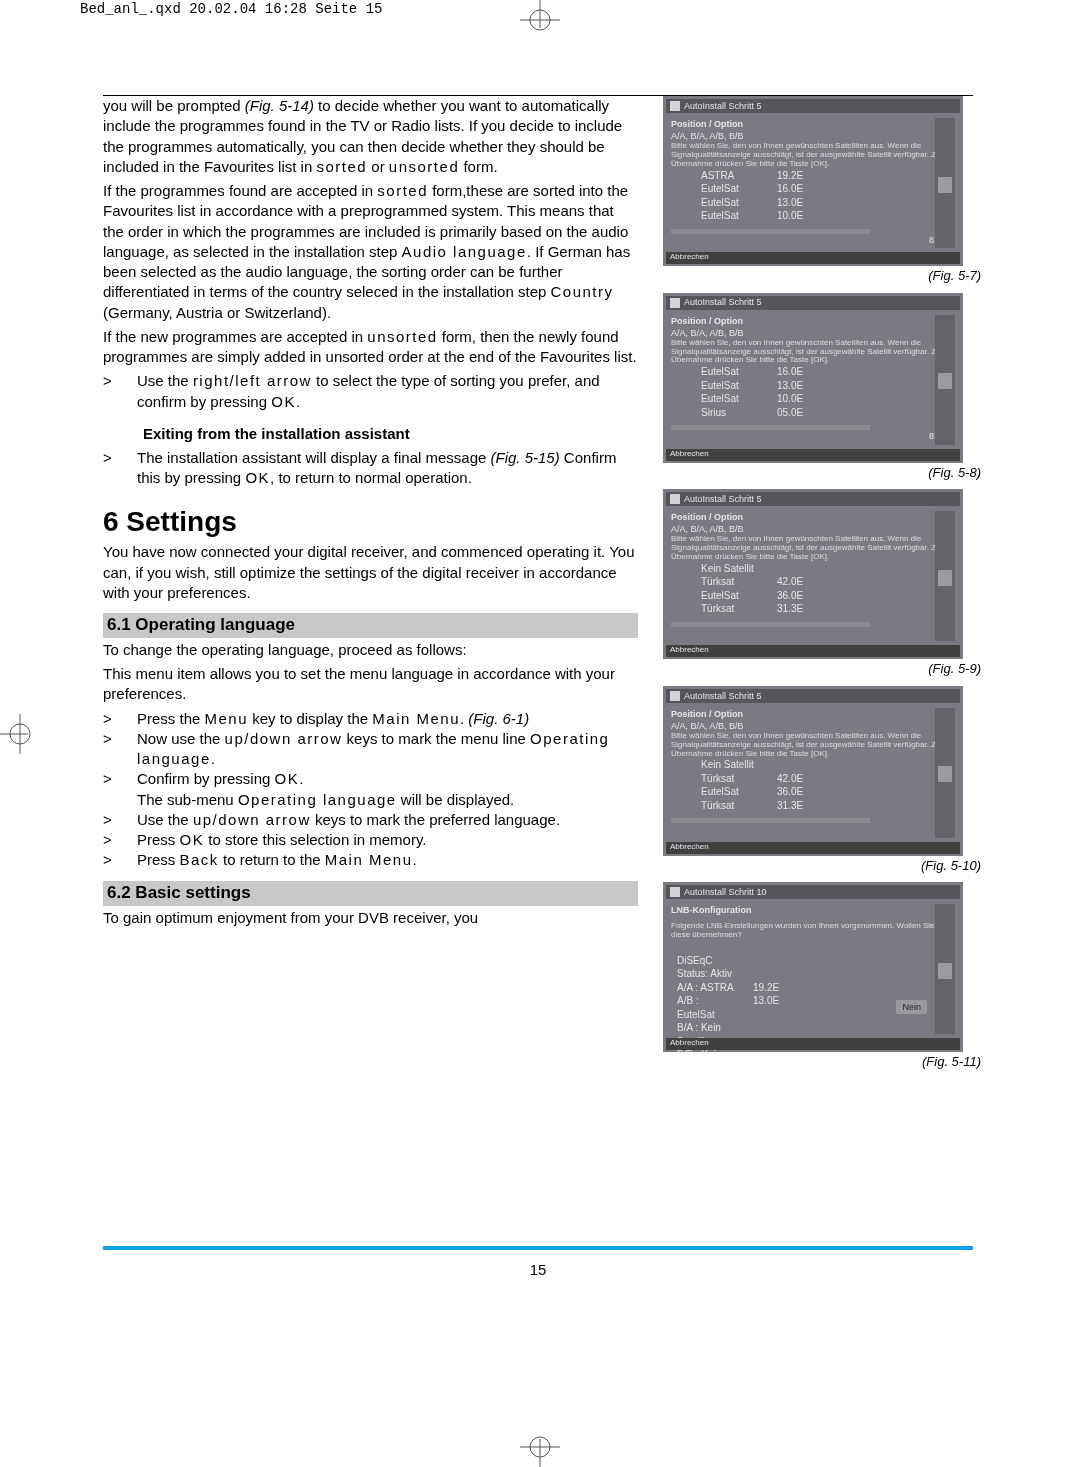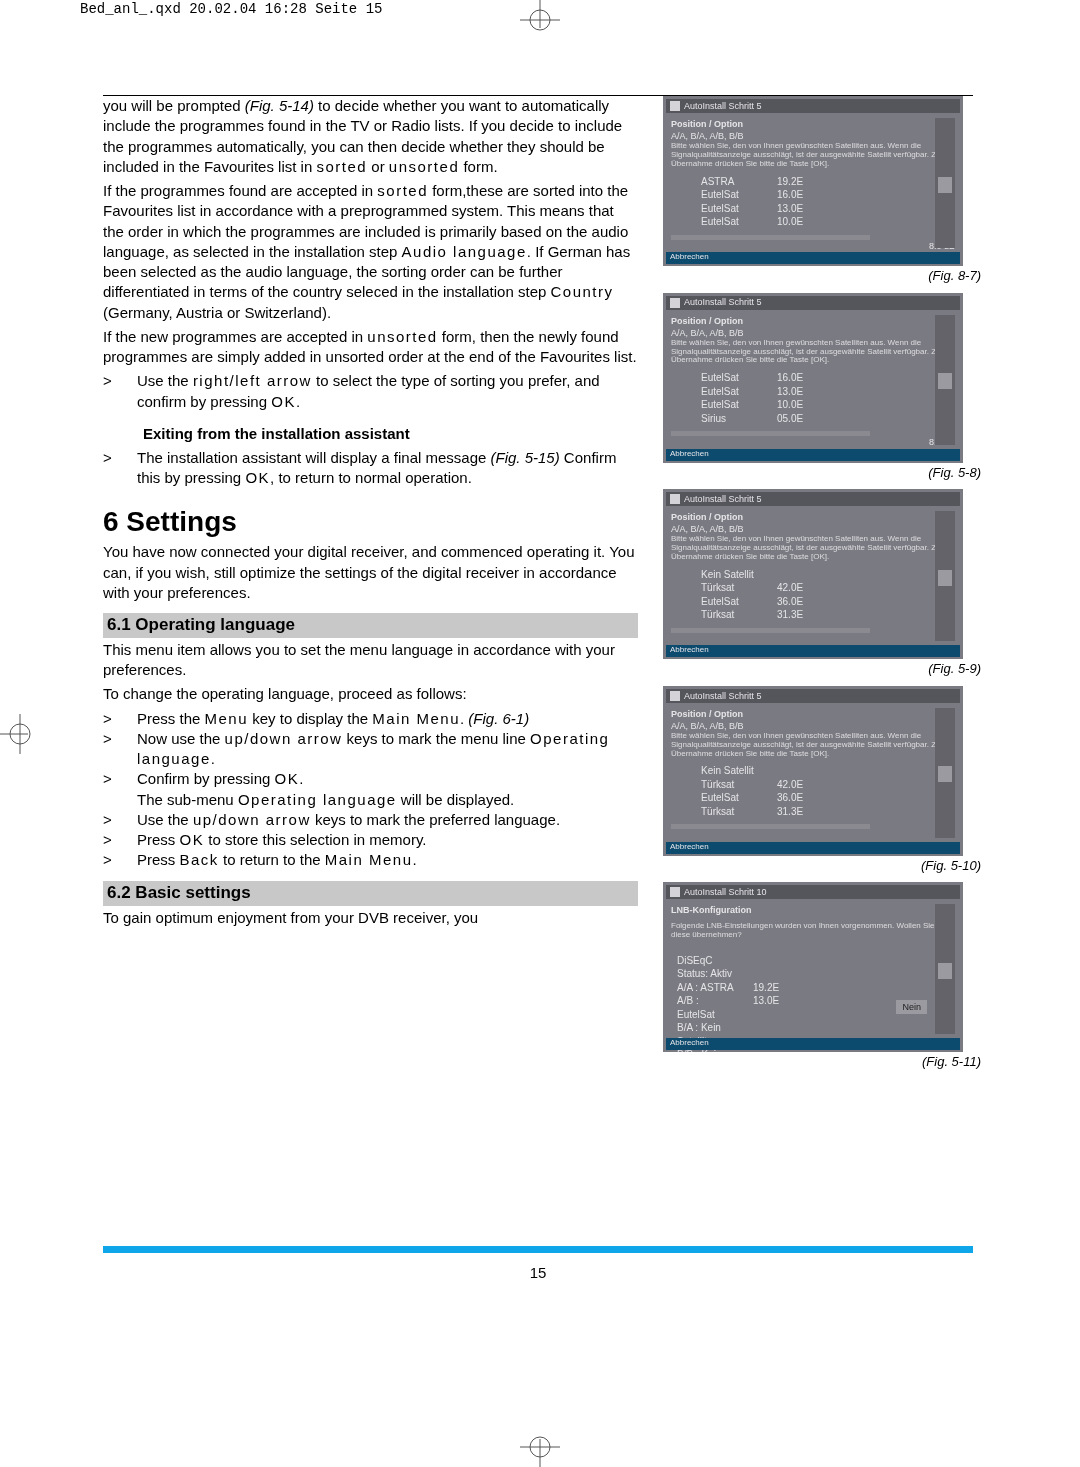"you will be prompted (Fig." .page-inner { border-bottom: 7px solid #0ea5e9 -> 4px solid #0ea5e9 }
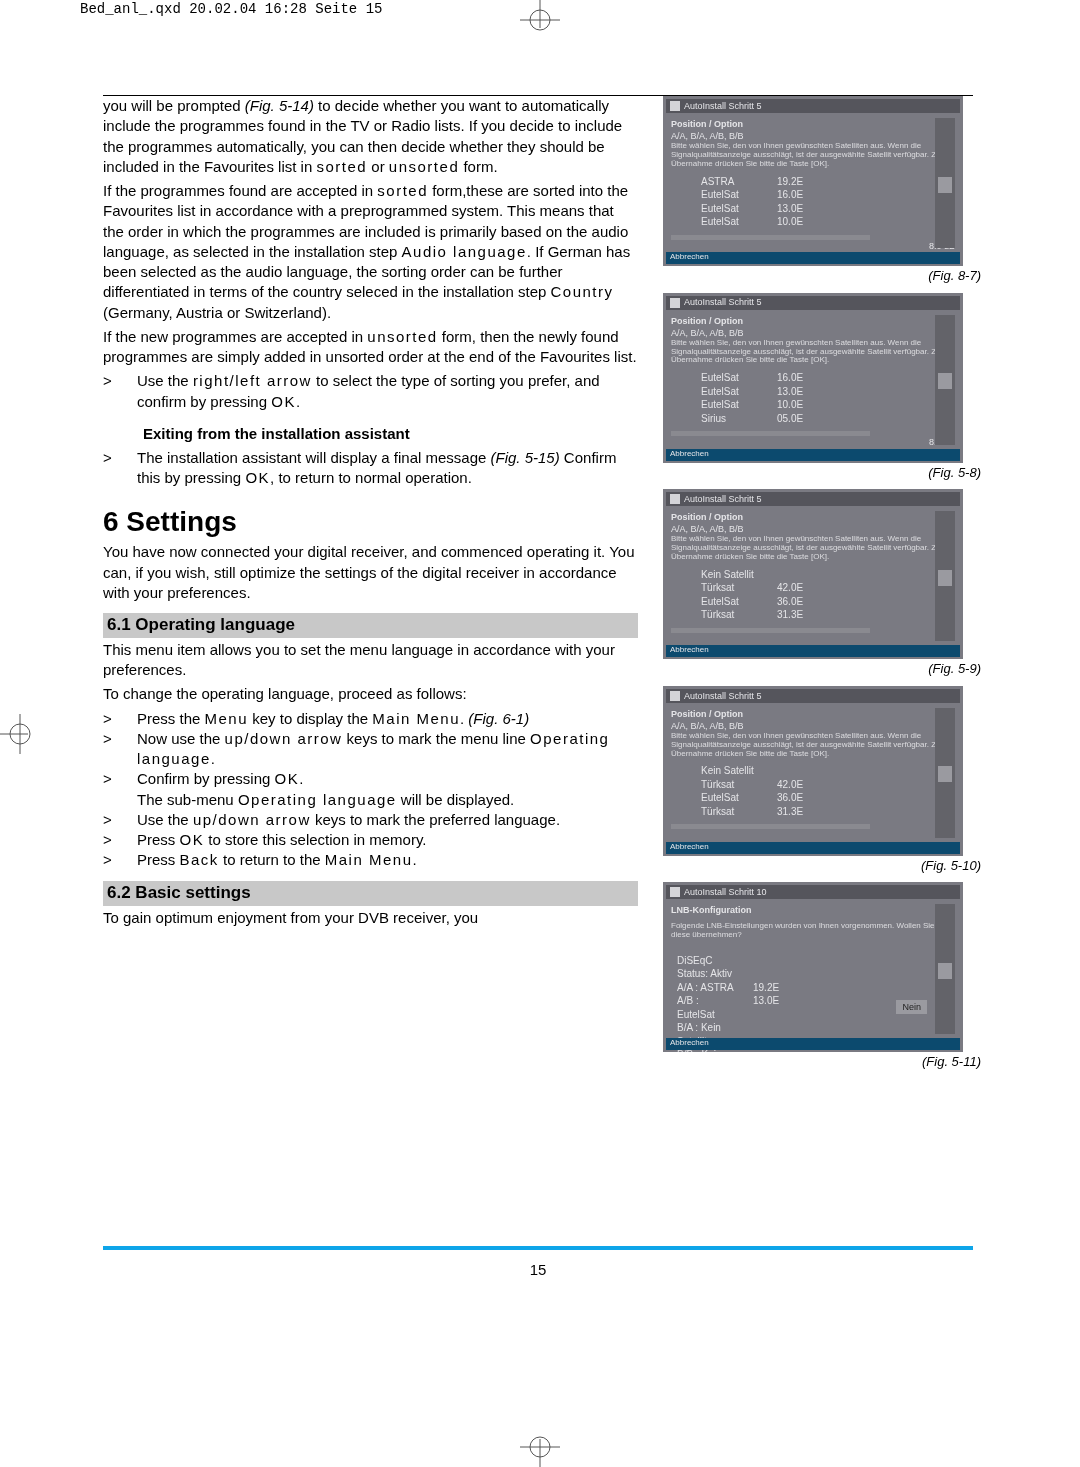"ASTRA" .tv-list { margin-top: 6px -> none }
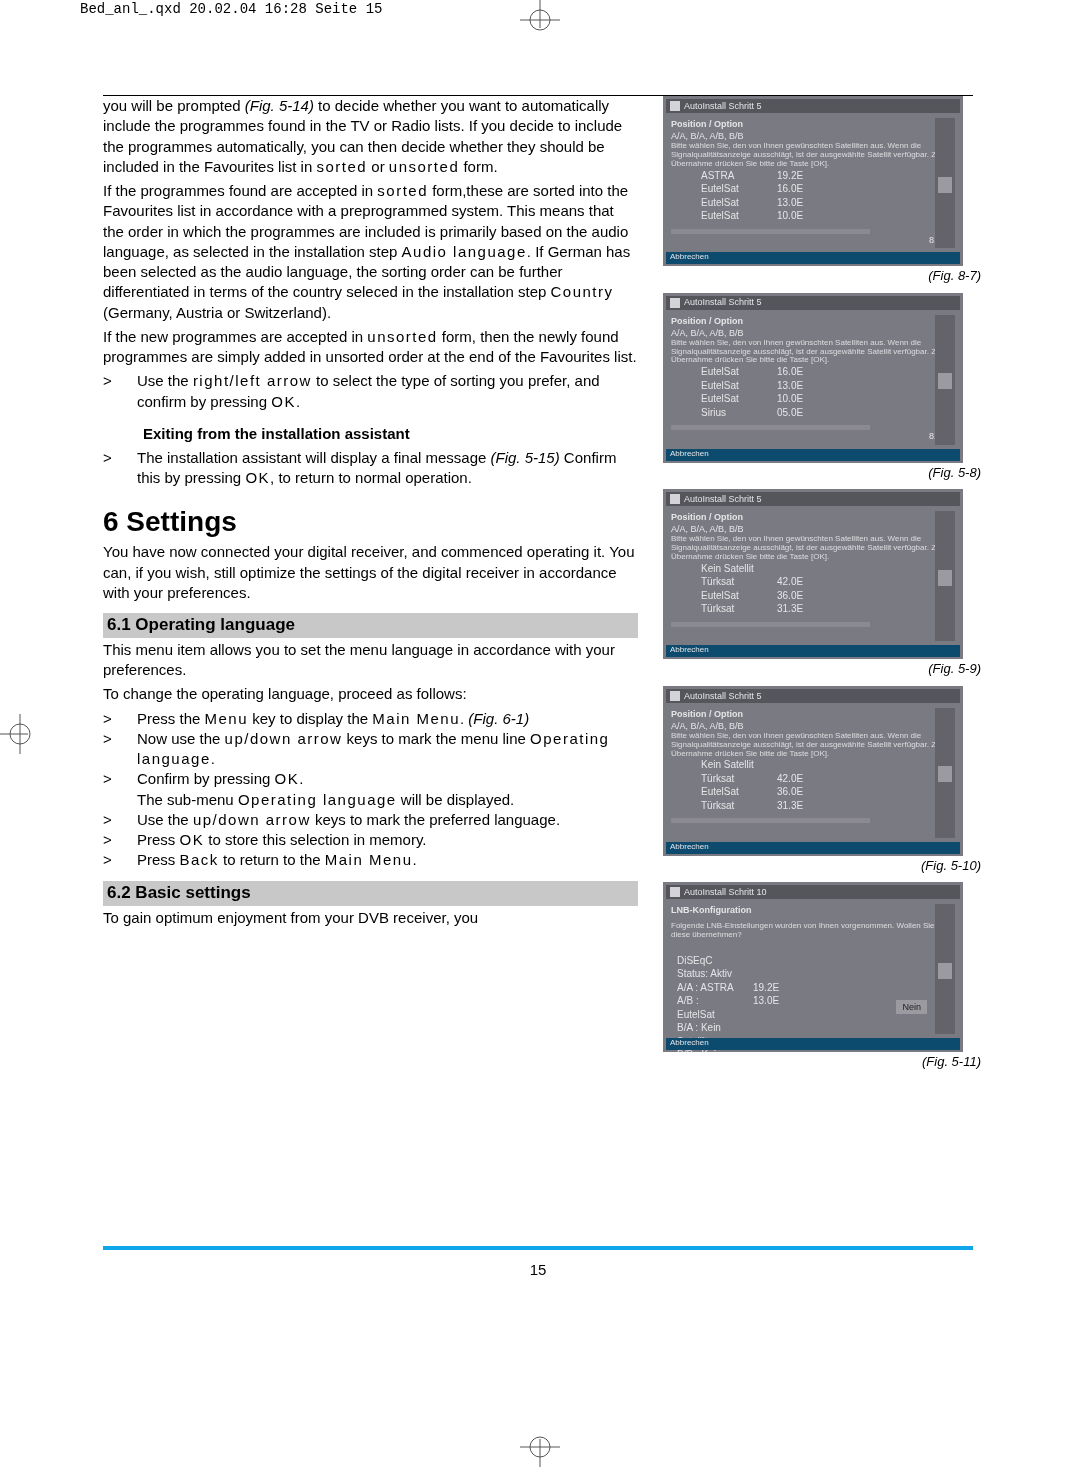"Abbrechen" .tv-foot { background: #0c4a6e -> #404040 }
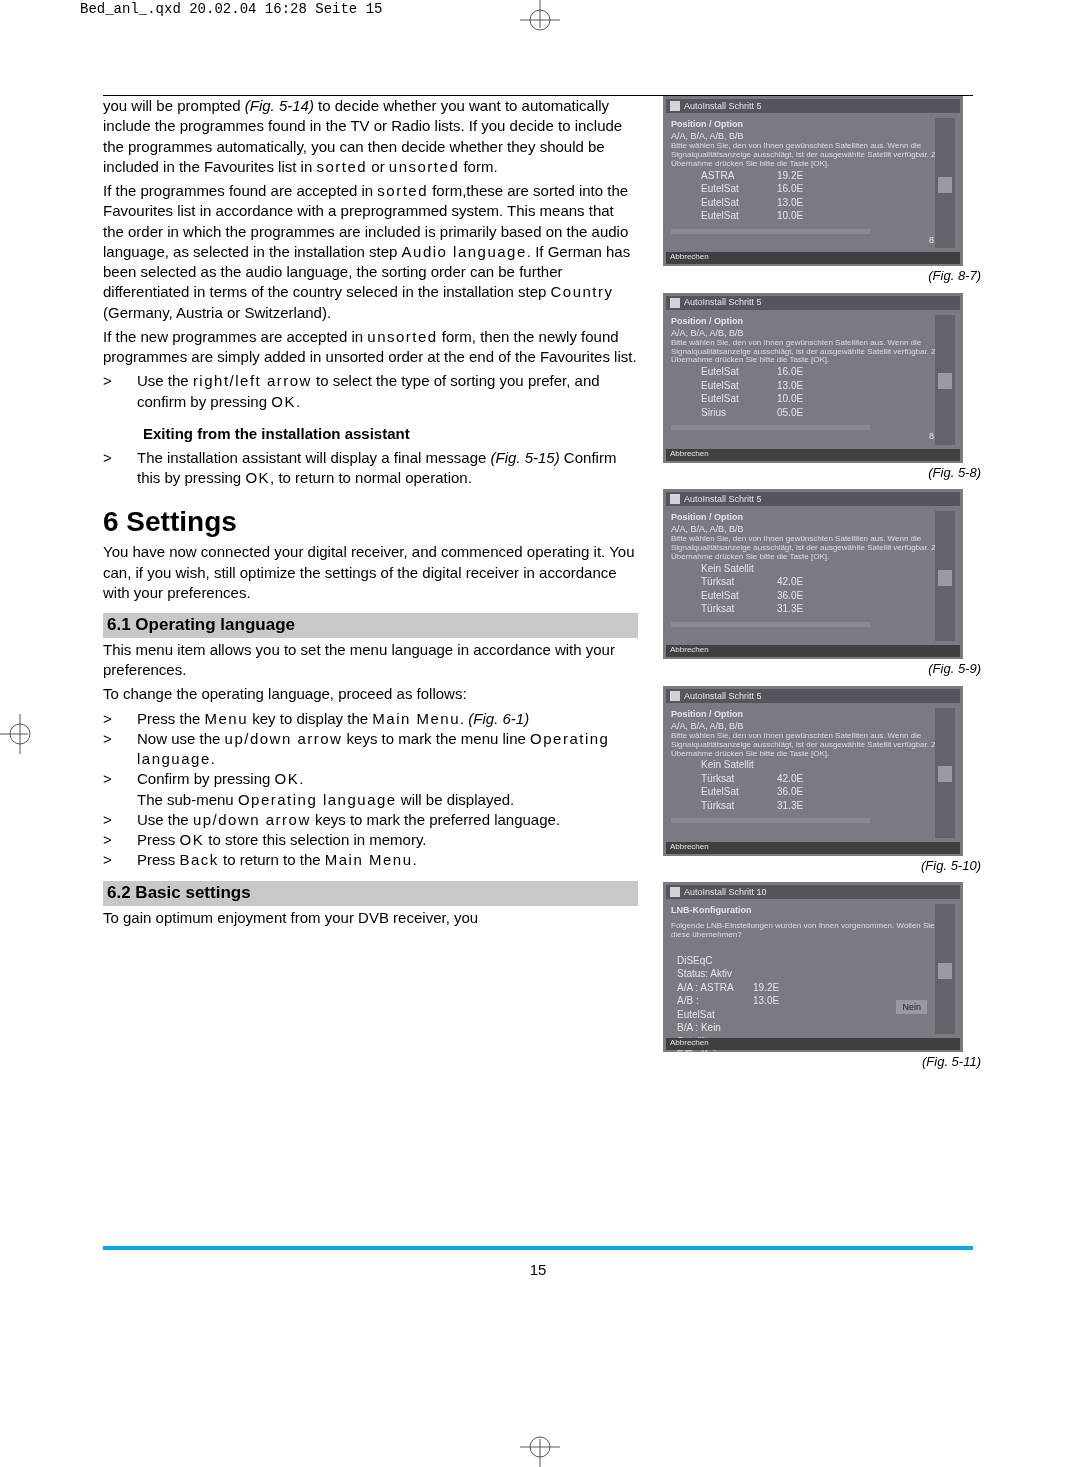"(Fig. 8-7)" div.fig-cap { text: 8-7 -> 5-7 }
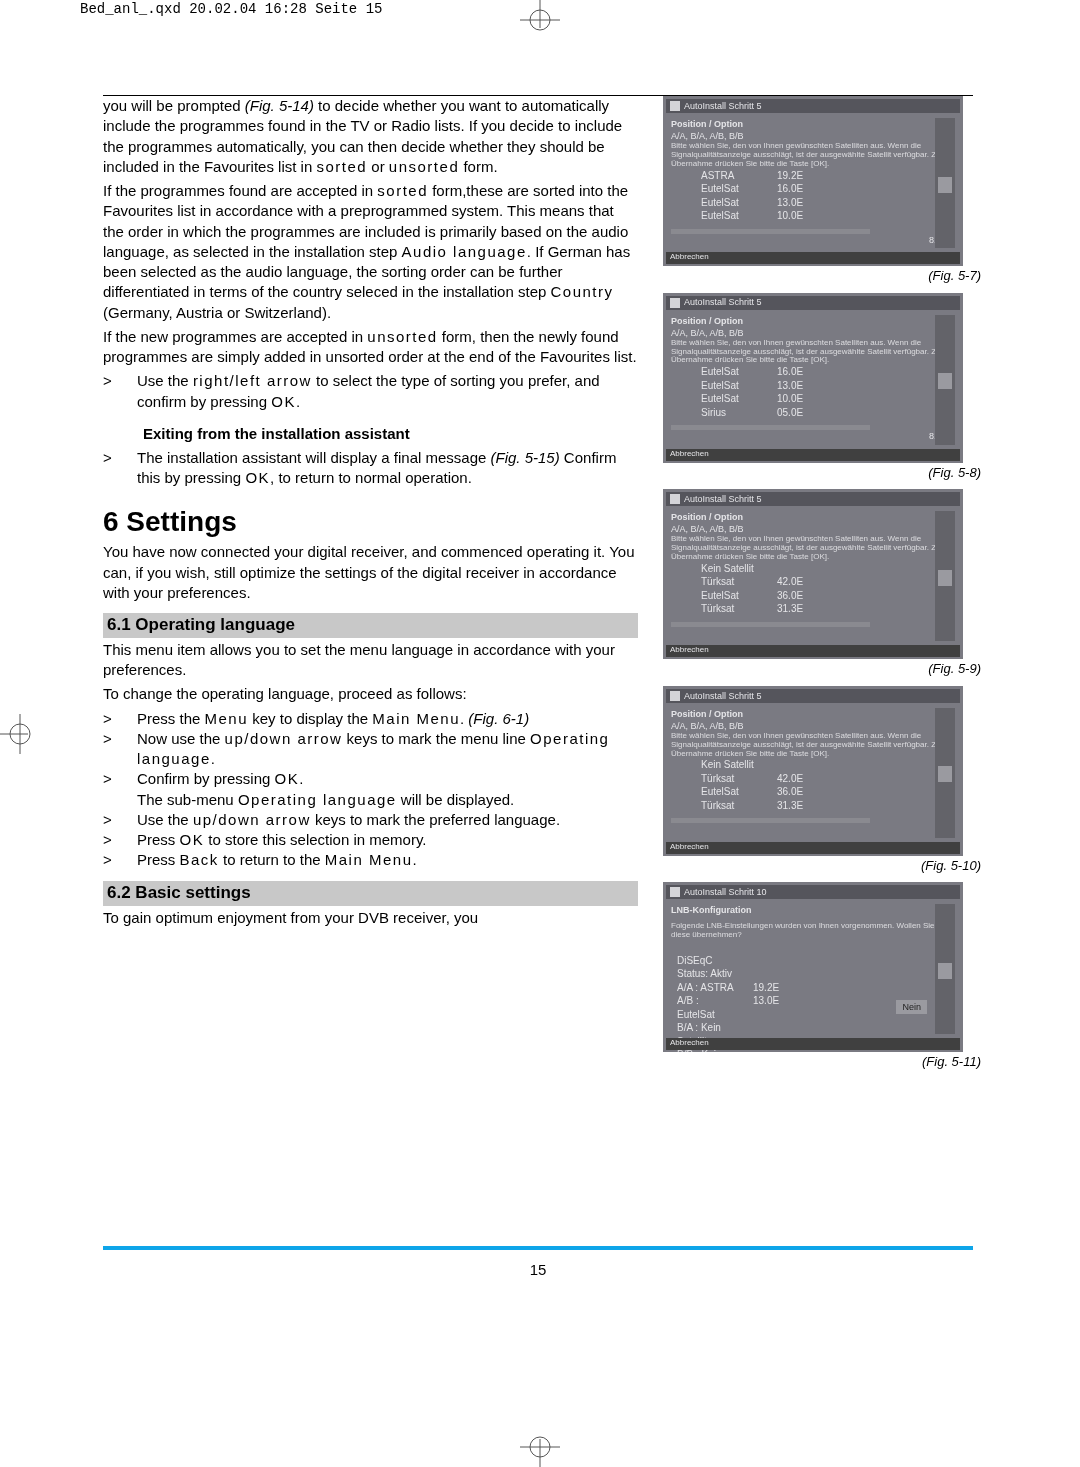"This menu item allows you" p { order: before "To change the operating language," -> after "To change the operating language," }
